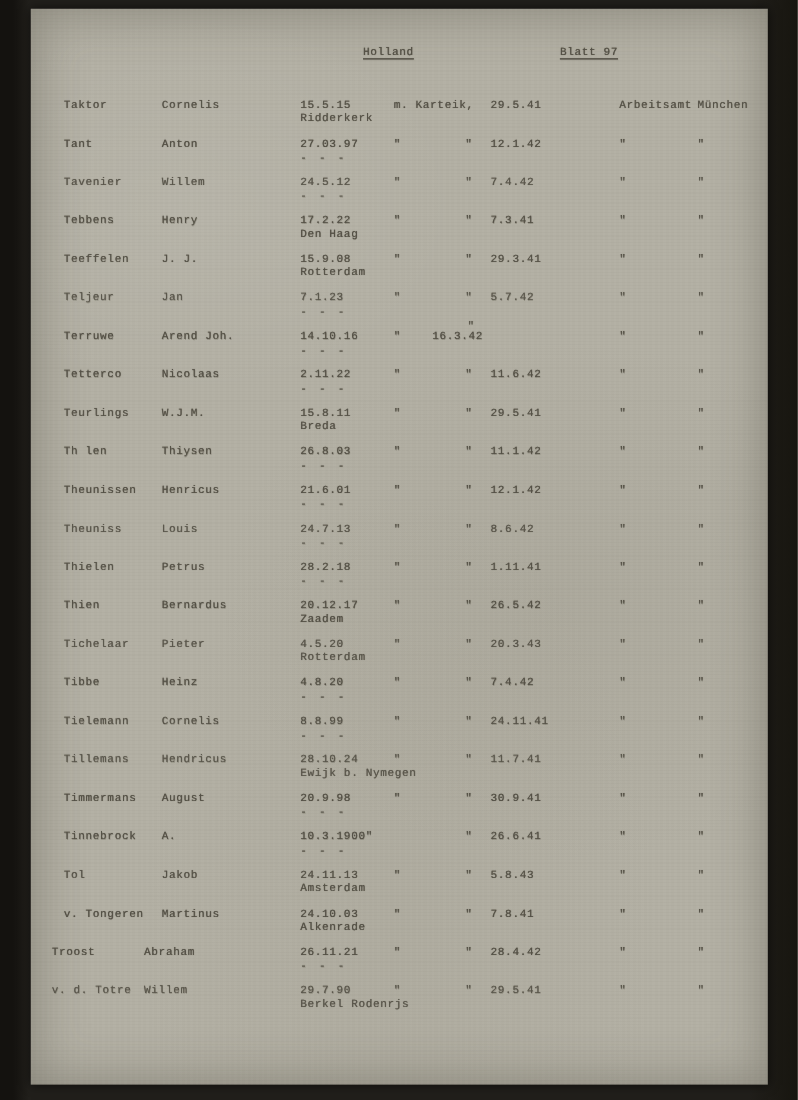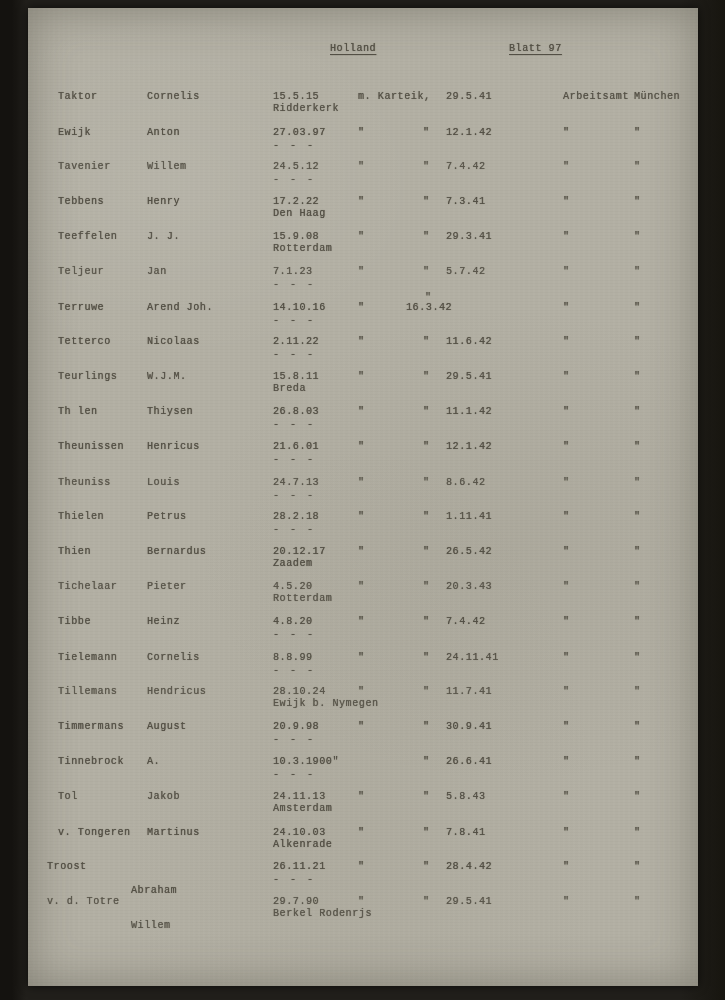"Ewijk" span.c { text: Ewijk -> Tant }
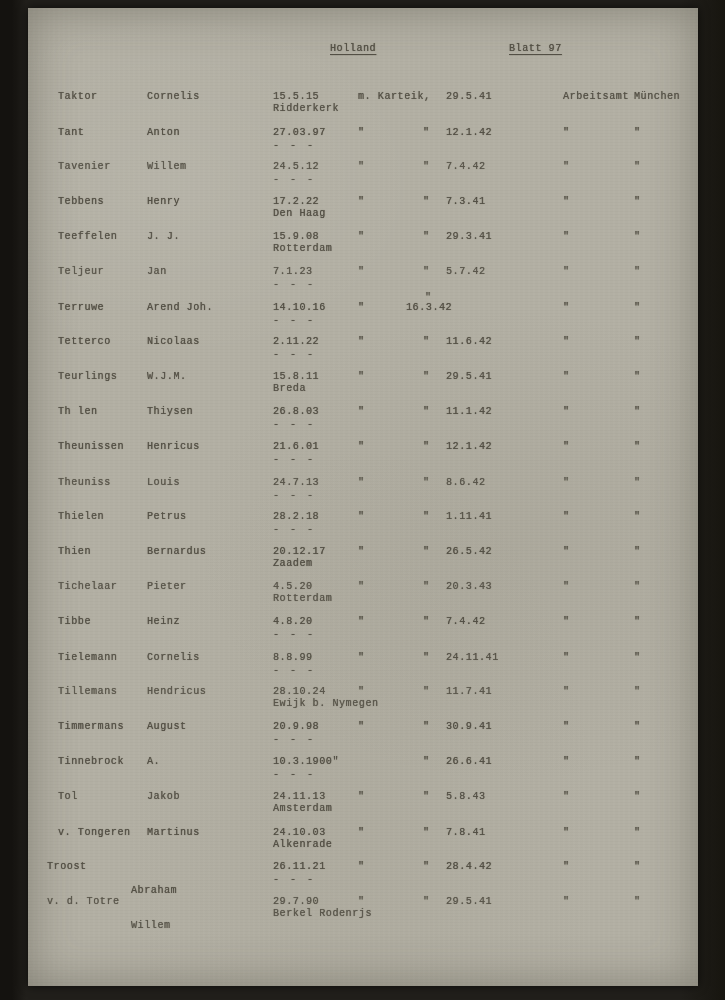"16.3.42" .row.early-date .date2 { left: 378px -> 365px }
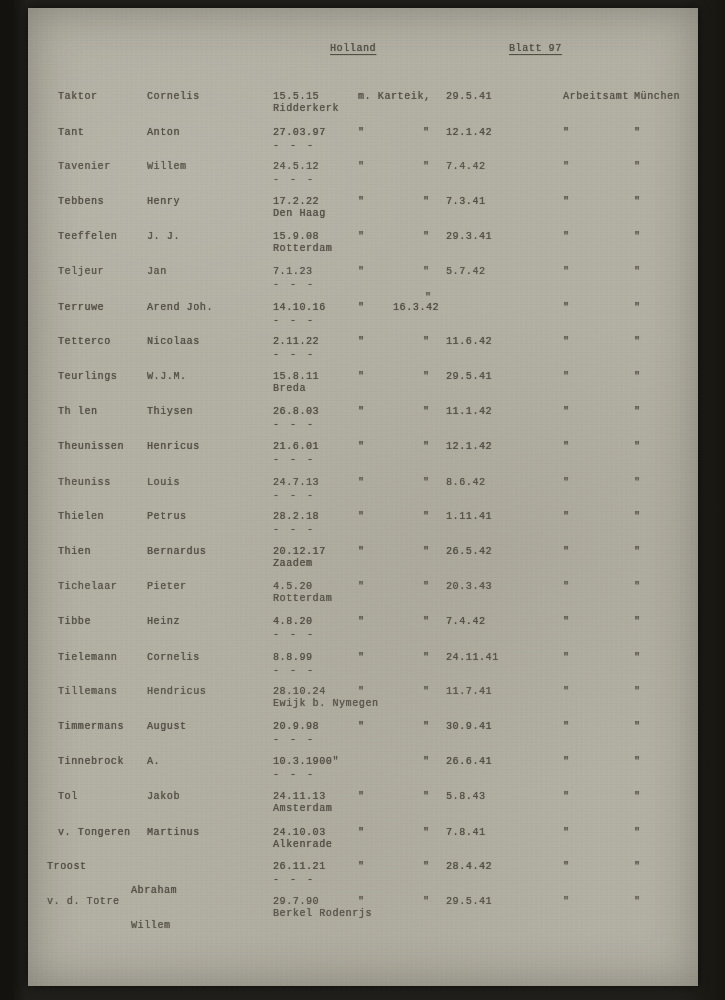"Abraham" .row.outdent .firstname { margin-top: 24px -> none }
